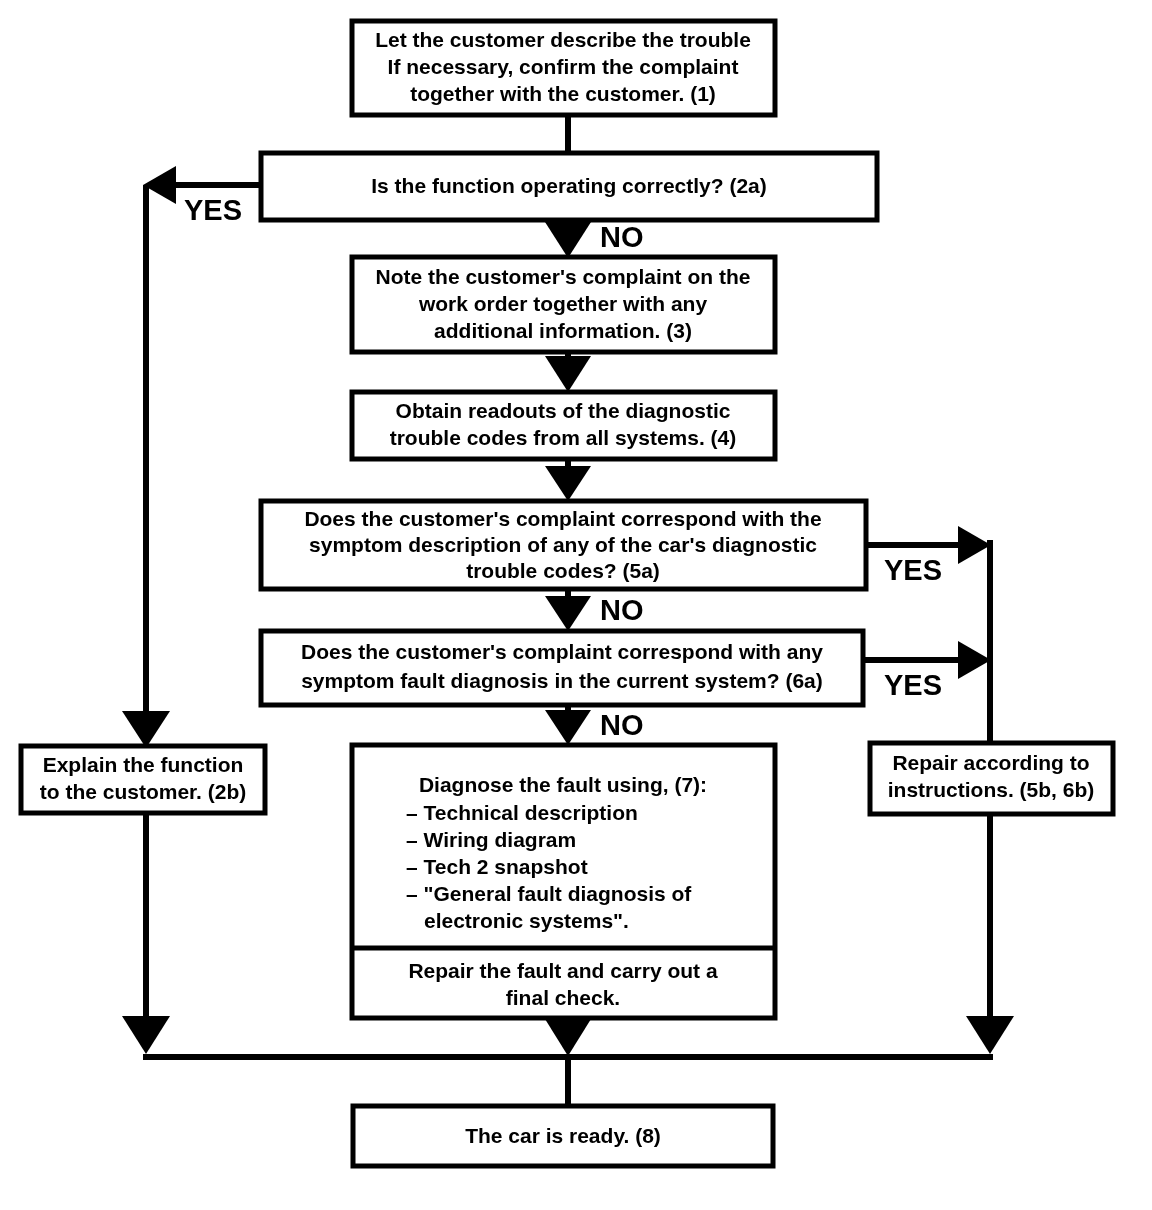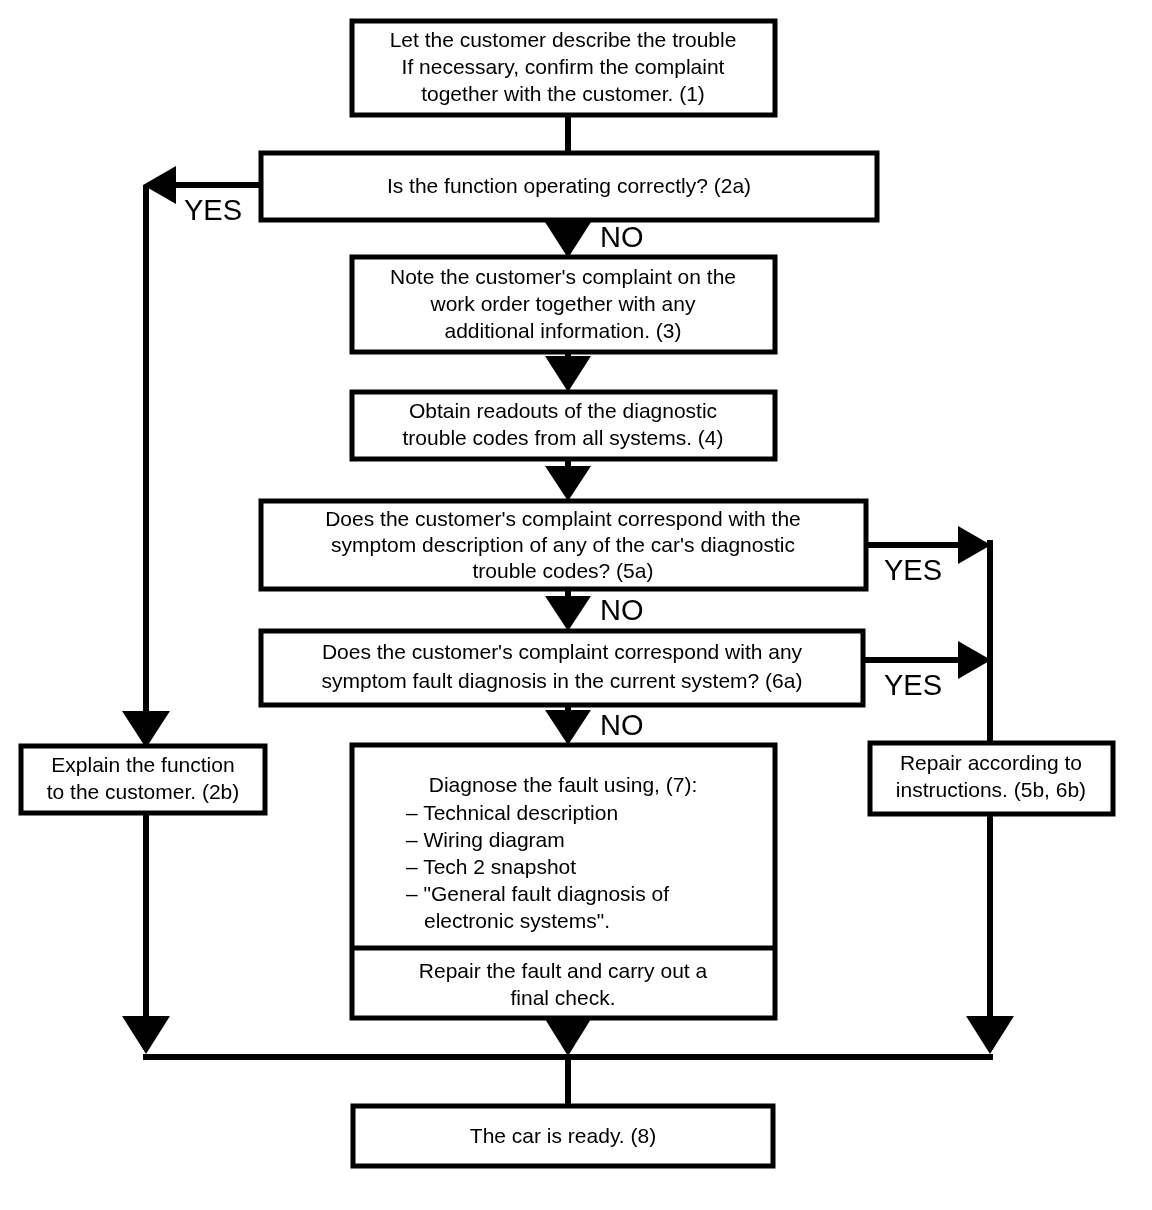"Let the customer describe the" #flow-root { font-weight: none -> bold }
